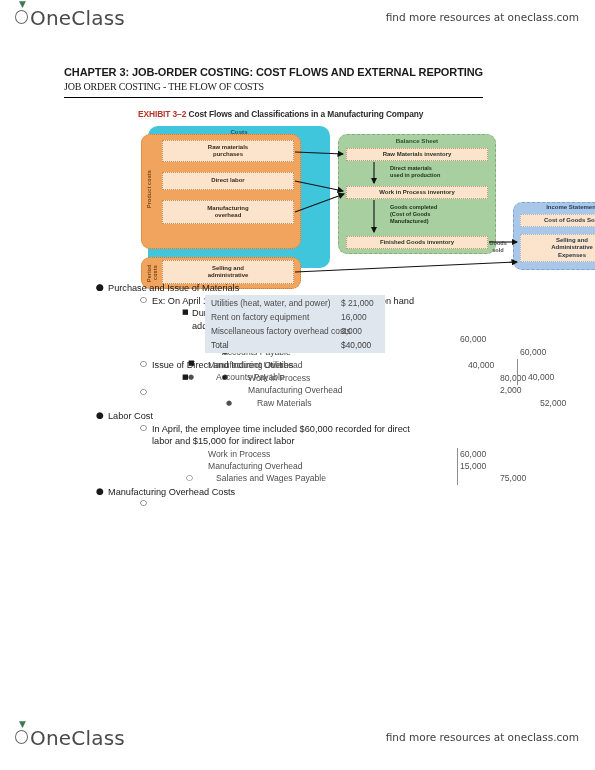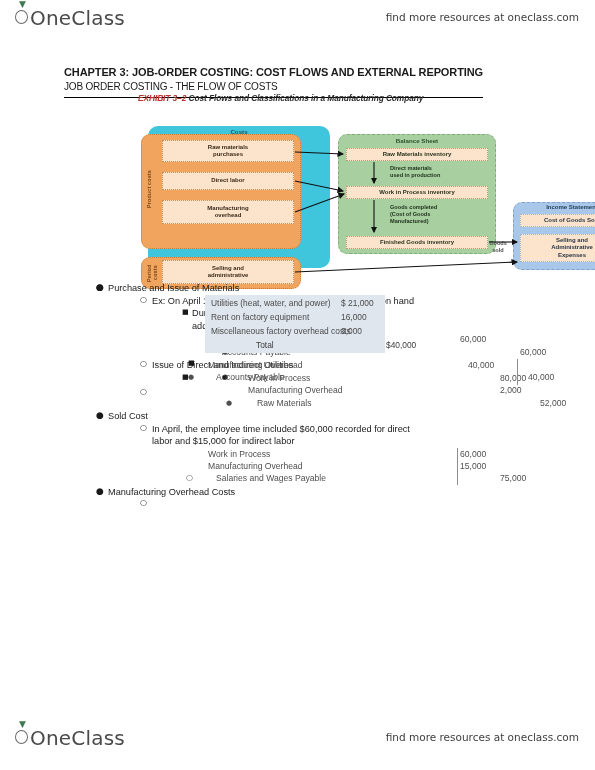"JOB ORDER COSTING - THE" .doc-subtitle { font-family: none -> Liberation Serif, serif }
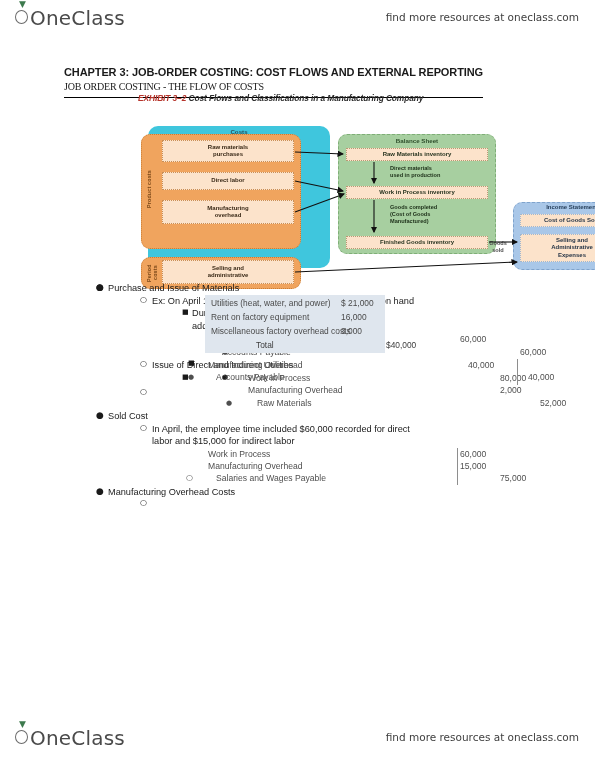"EXHIBIT 3–2 Cost Flows and" .exhibit { font-style: italic -> none; top: 92px -> 108px }
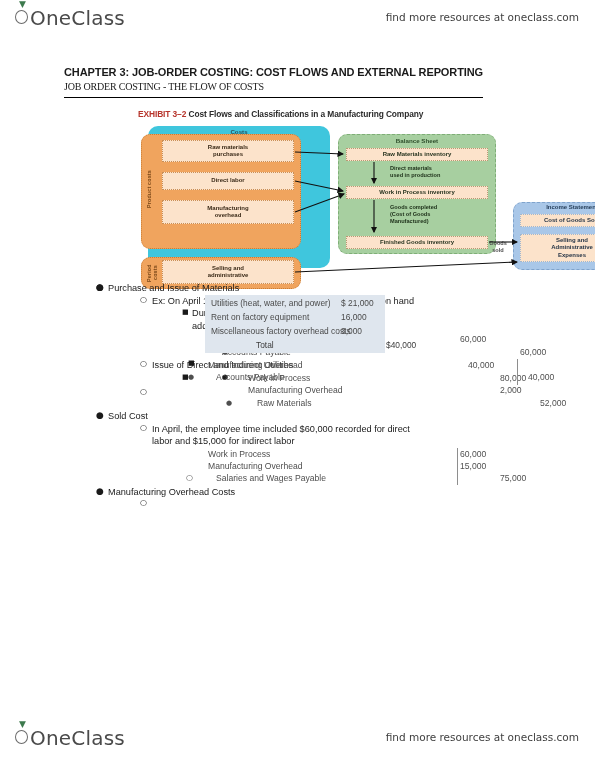"Total" .ct-row.total .lbl,.ct-row.total .amt { margin-left: 45px -> none }
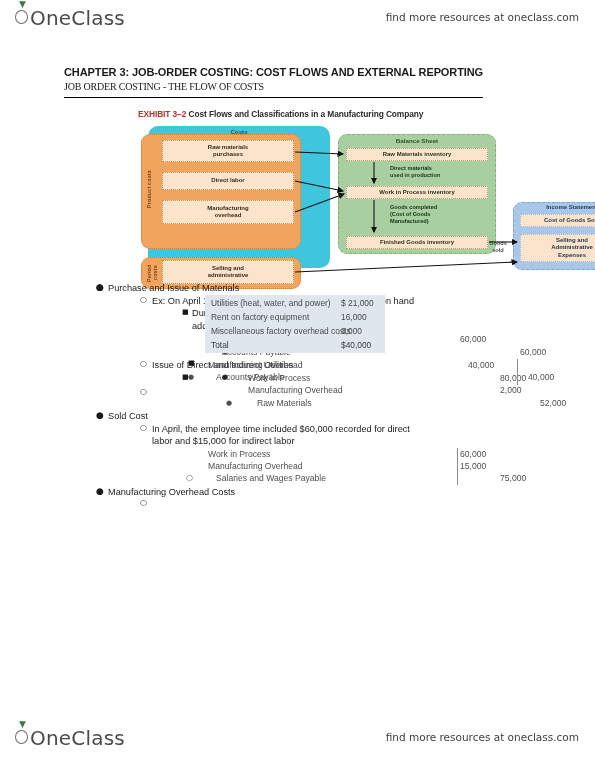"Sold Cost" span { text: Sold -> Labor }
